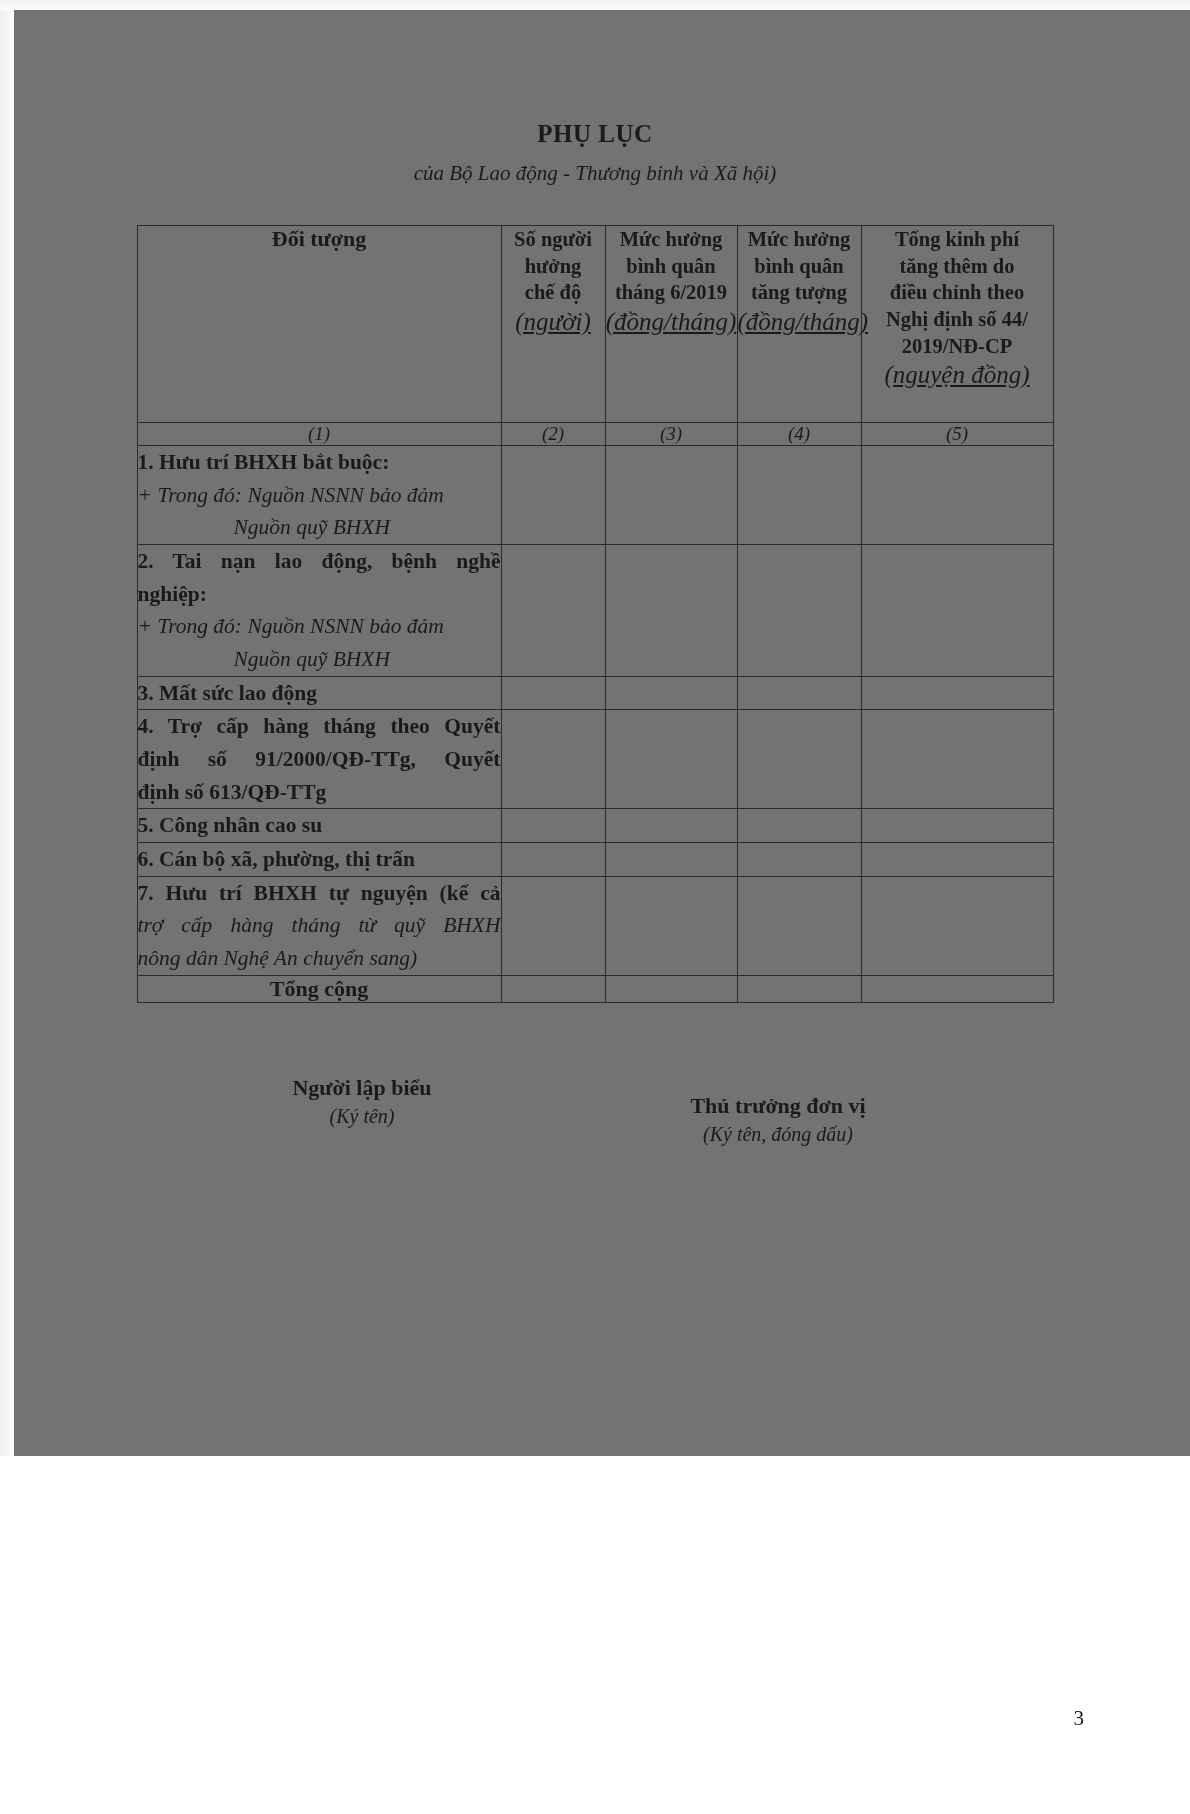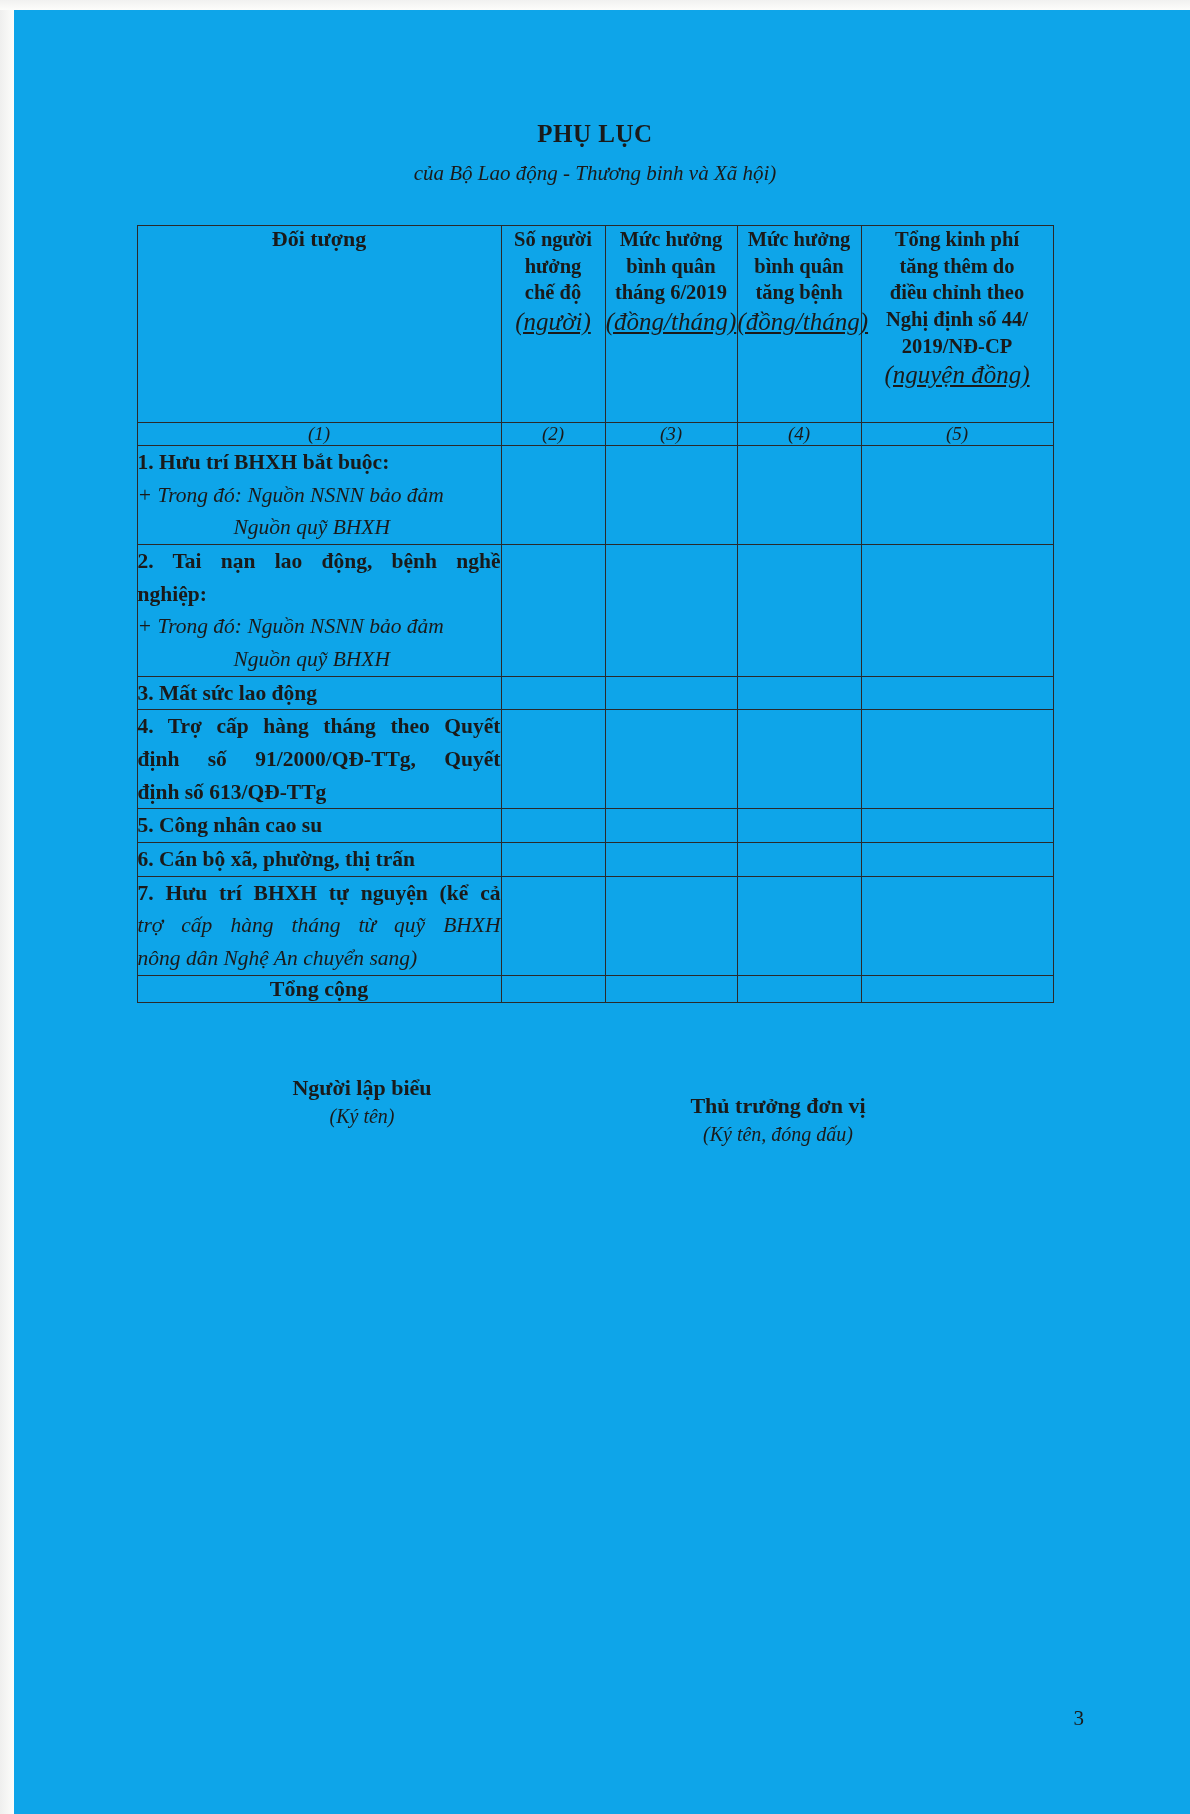"PHỤ LỤC" .page { background: #0ea5e9 -> #737373; height: 1814px -> 1456px }
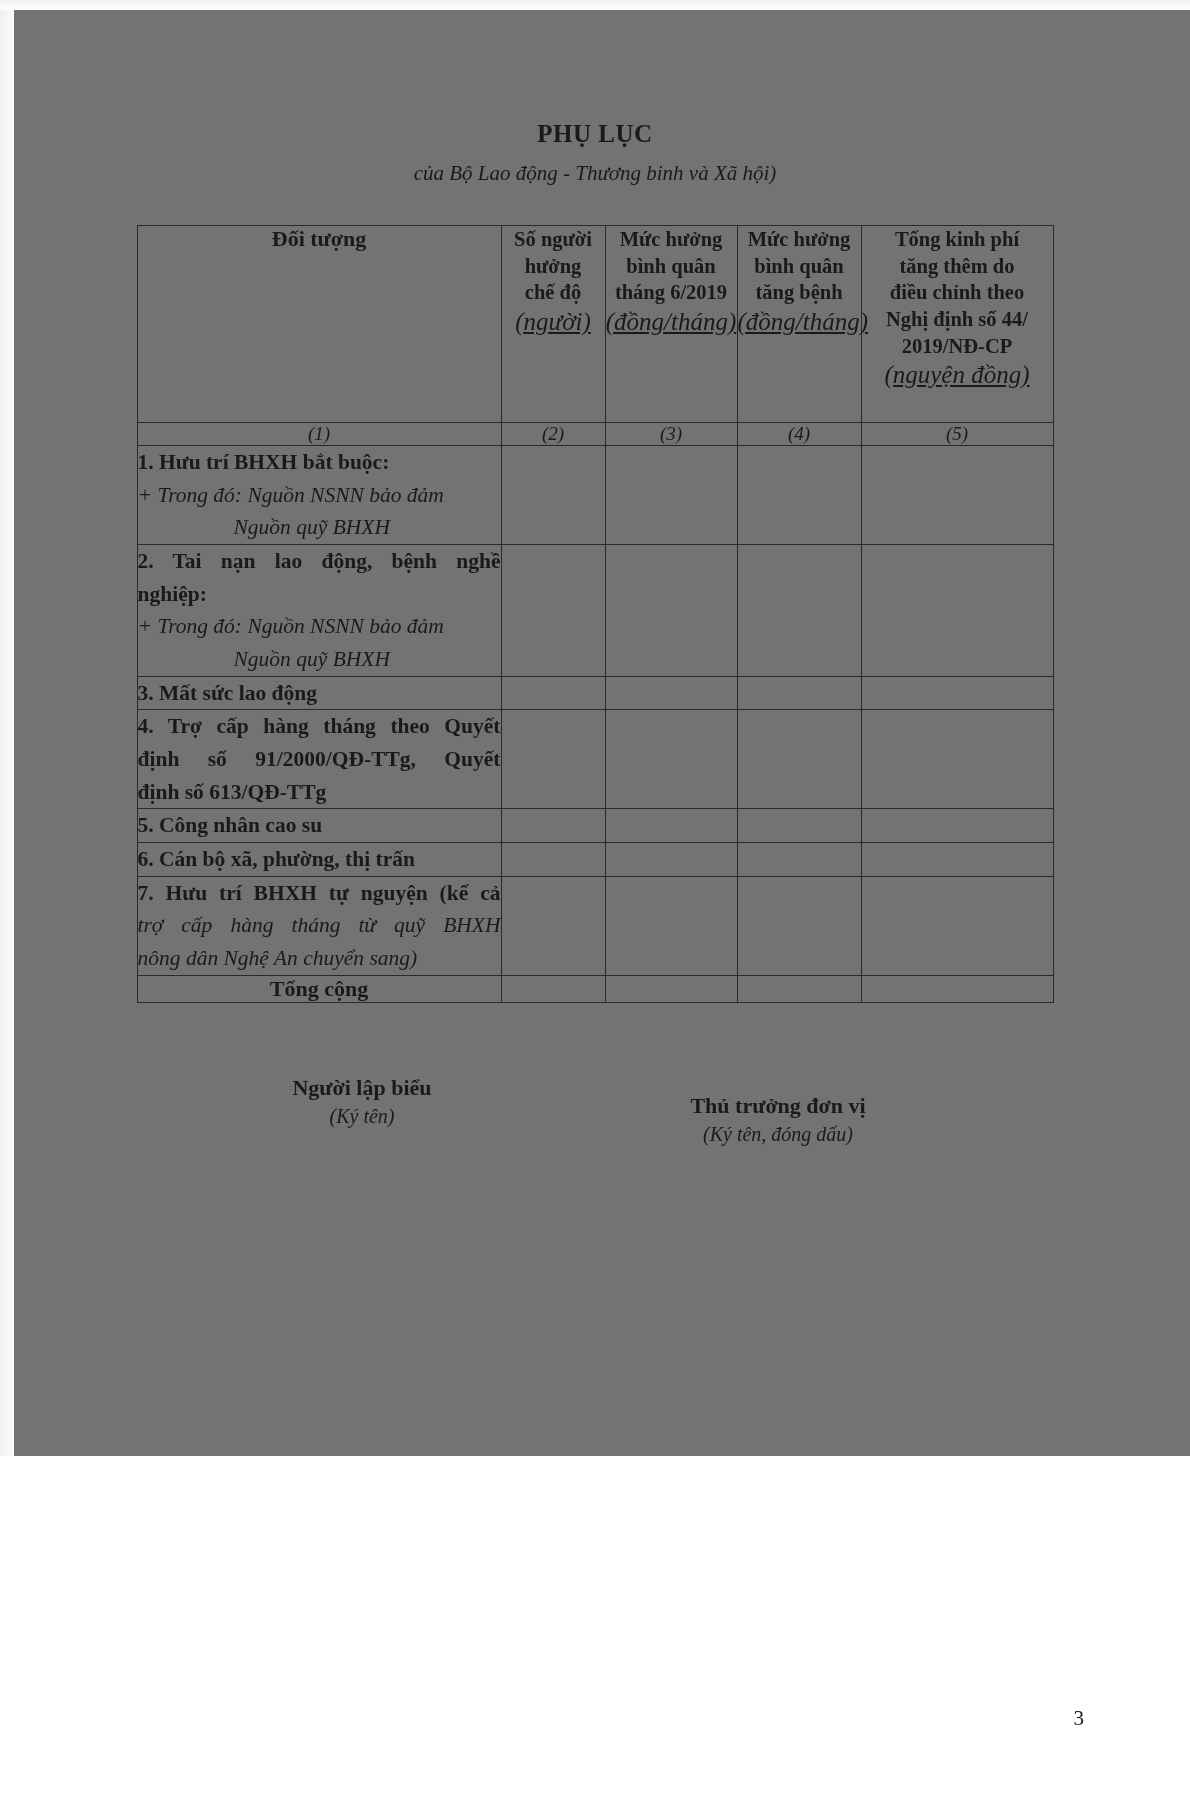"tăng bệnh" div { text: bệnh -> tượng }
